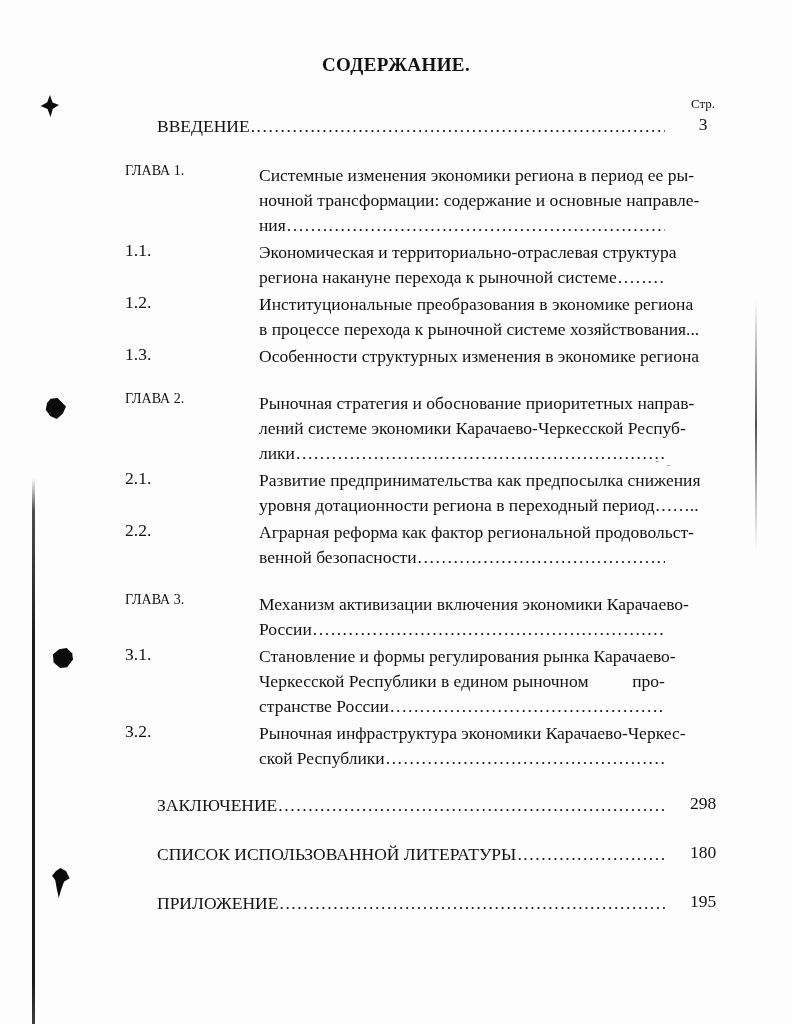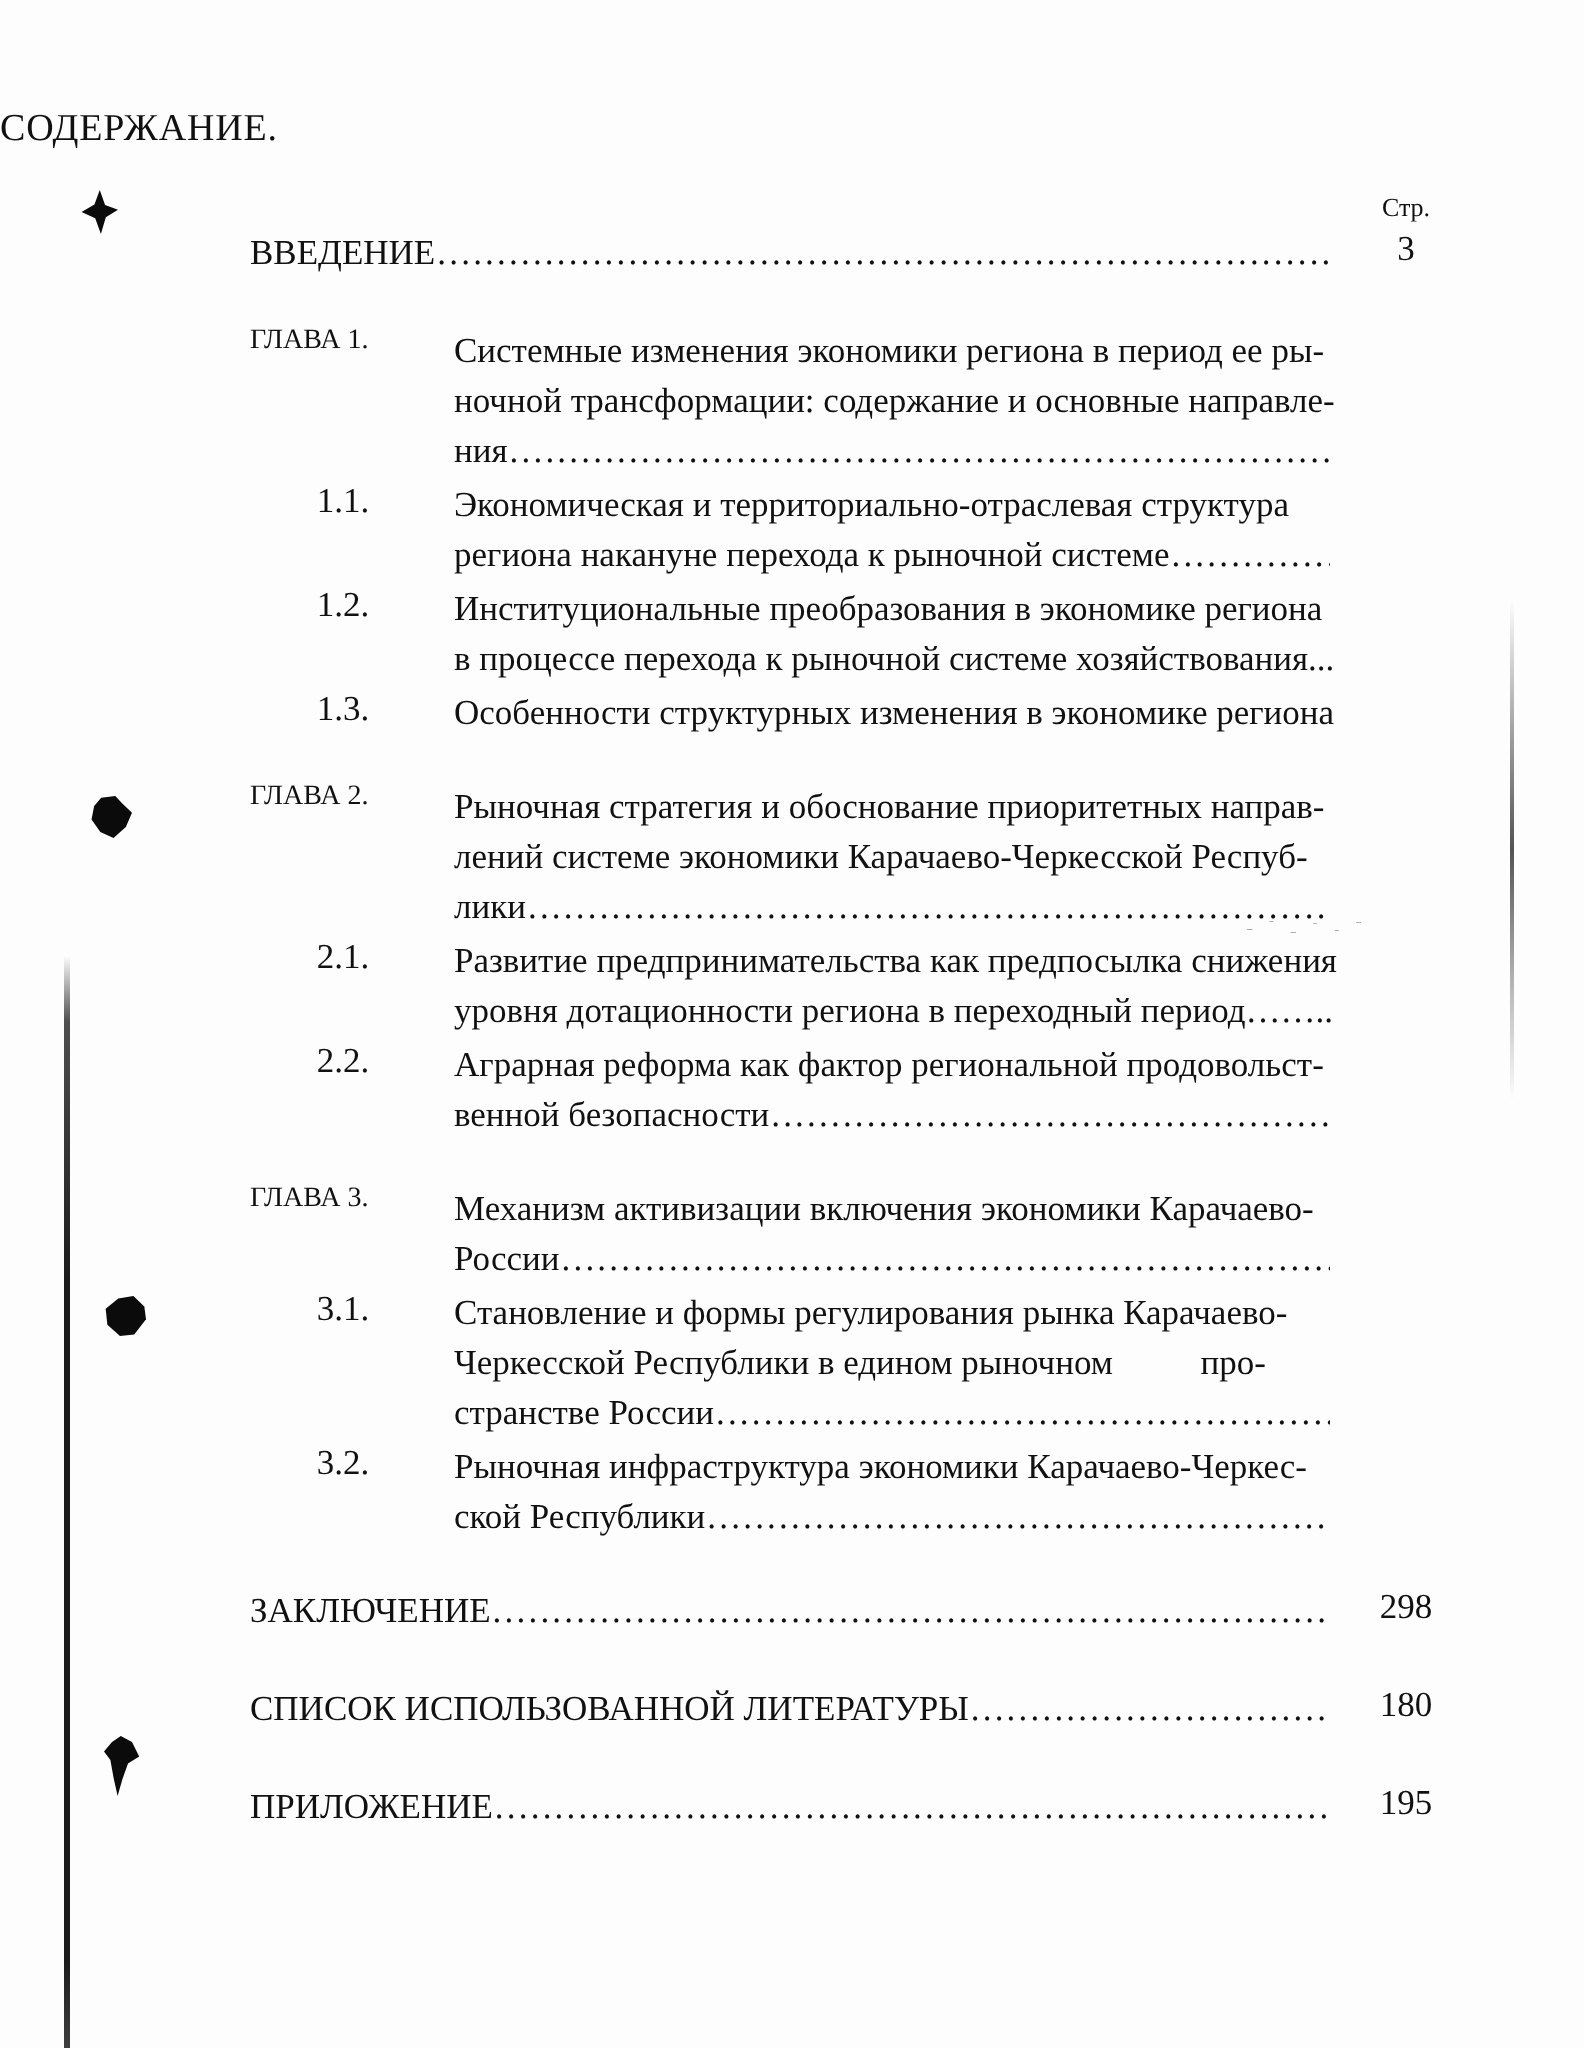"СОДЕРЖАНИЕ." .doc-title { font-weight: normal -> bold; text-align: none -> center }
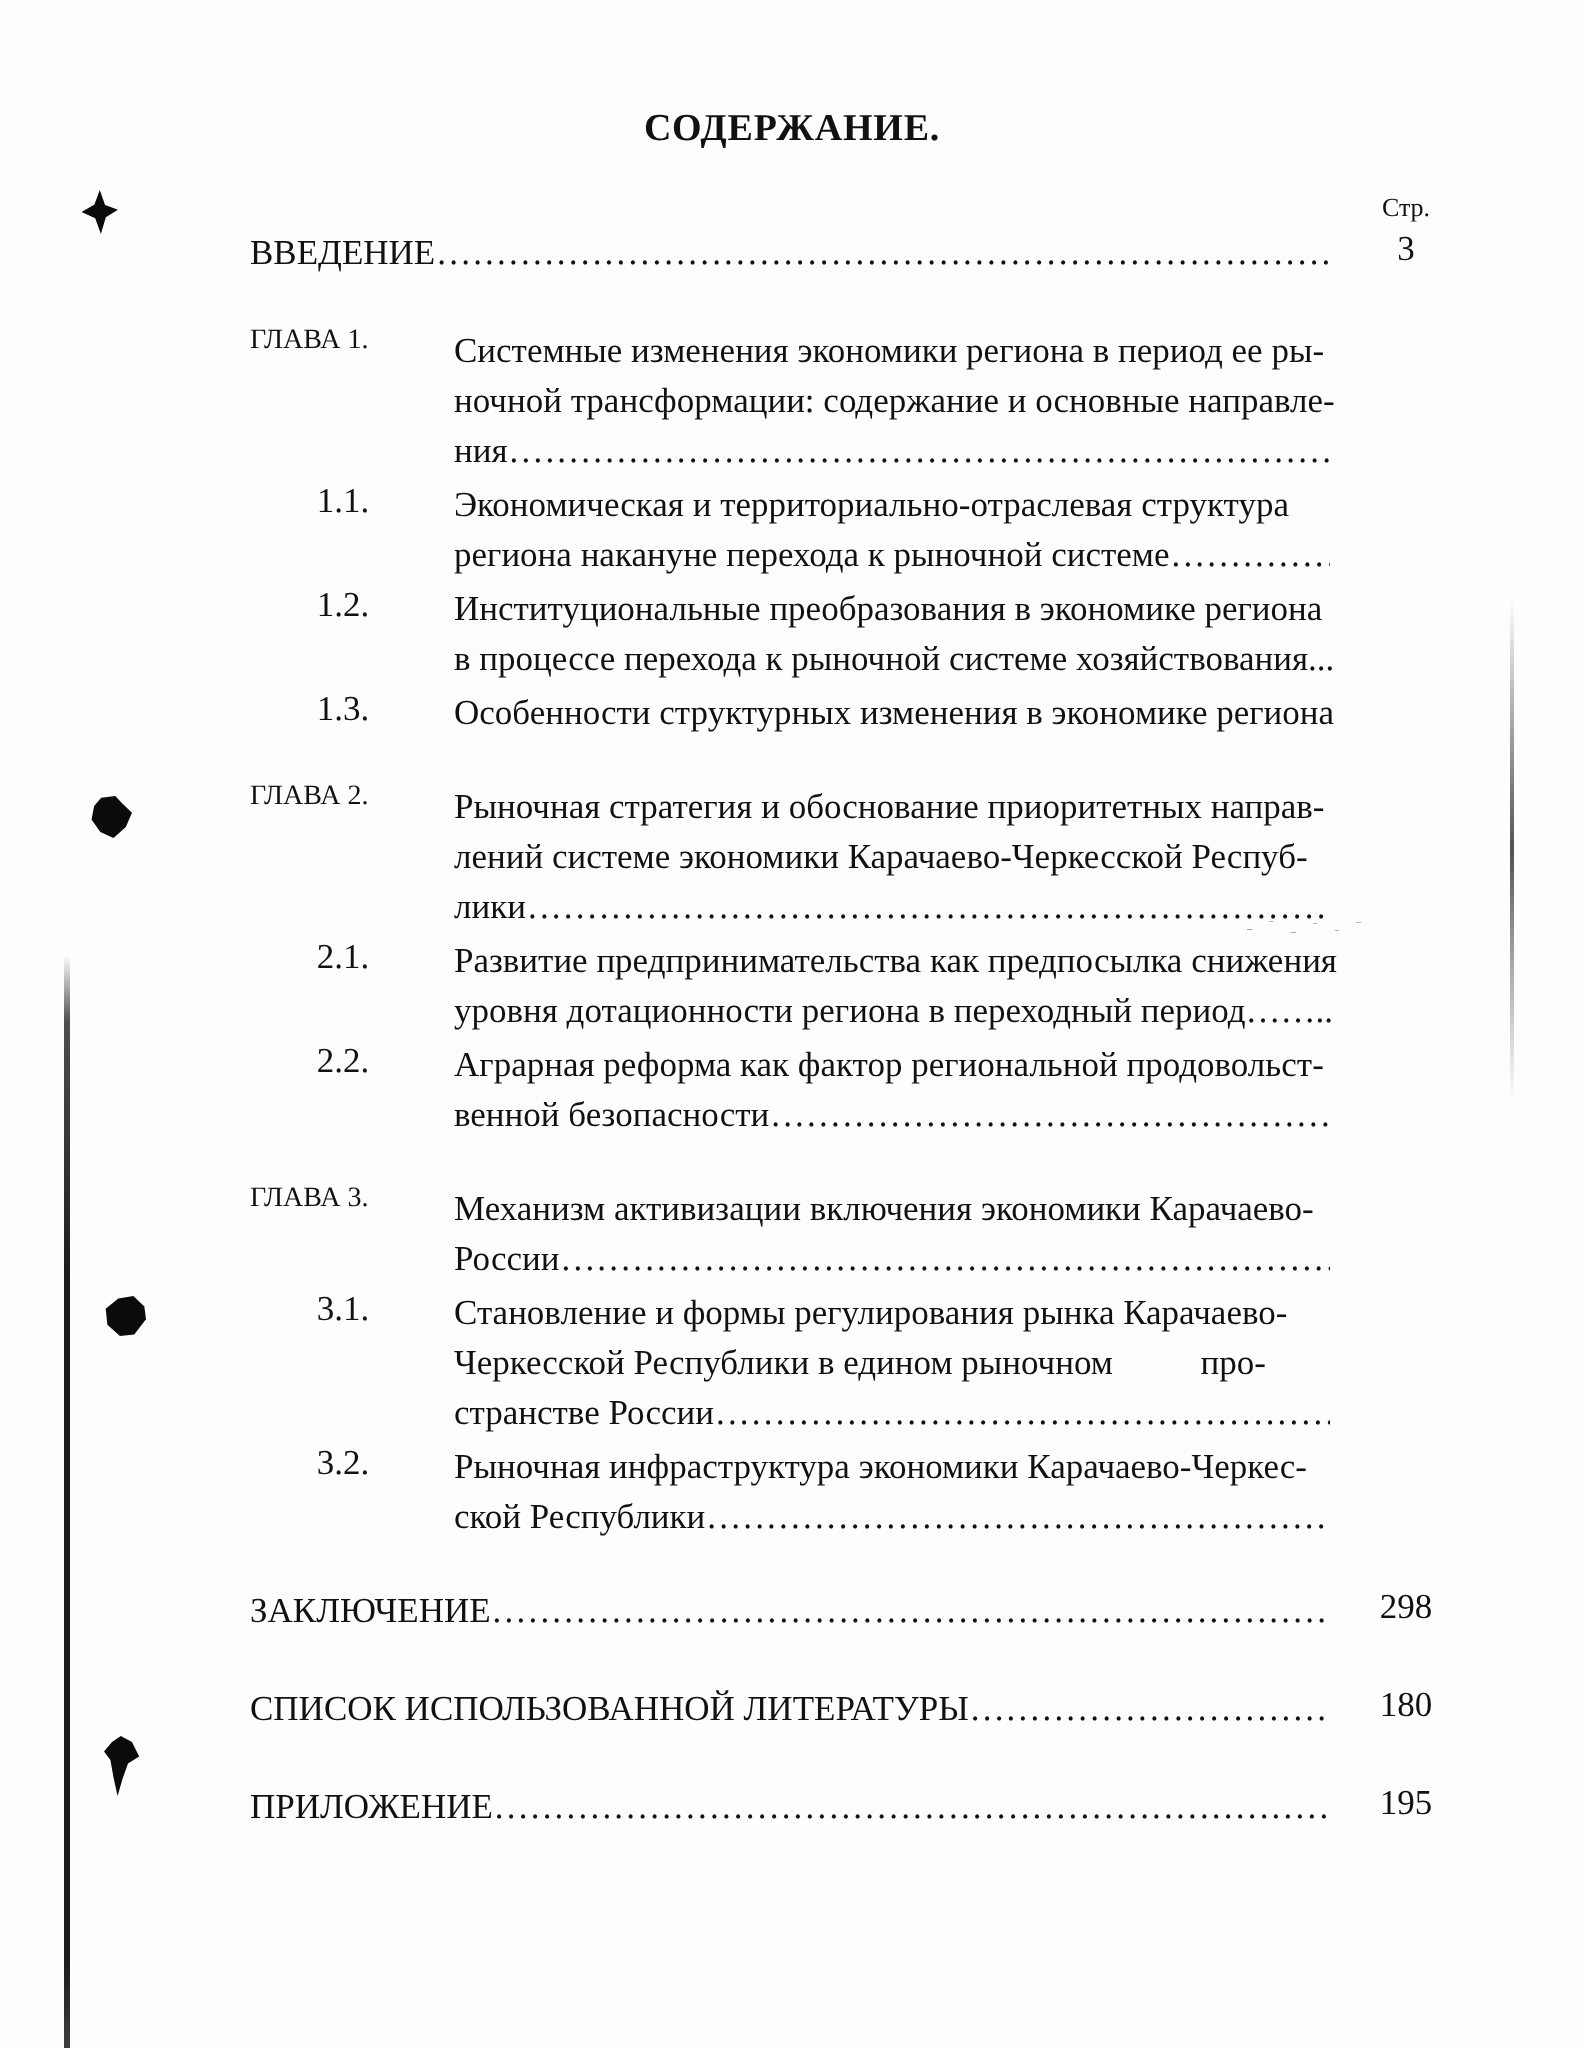"ВВЕДЕНИЕ" .tline .seg { margin-left: none -> 32px }
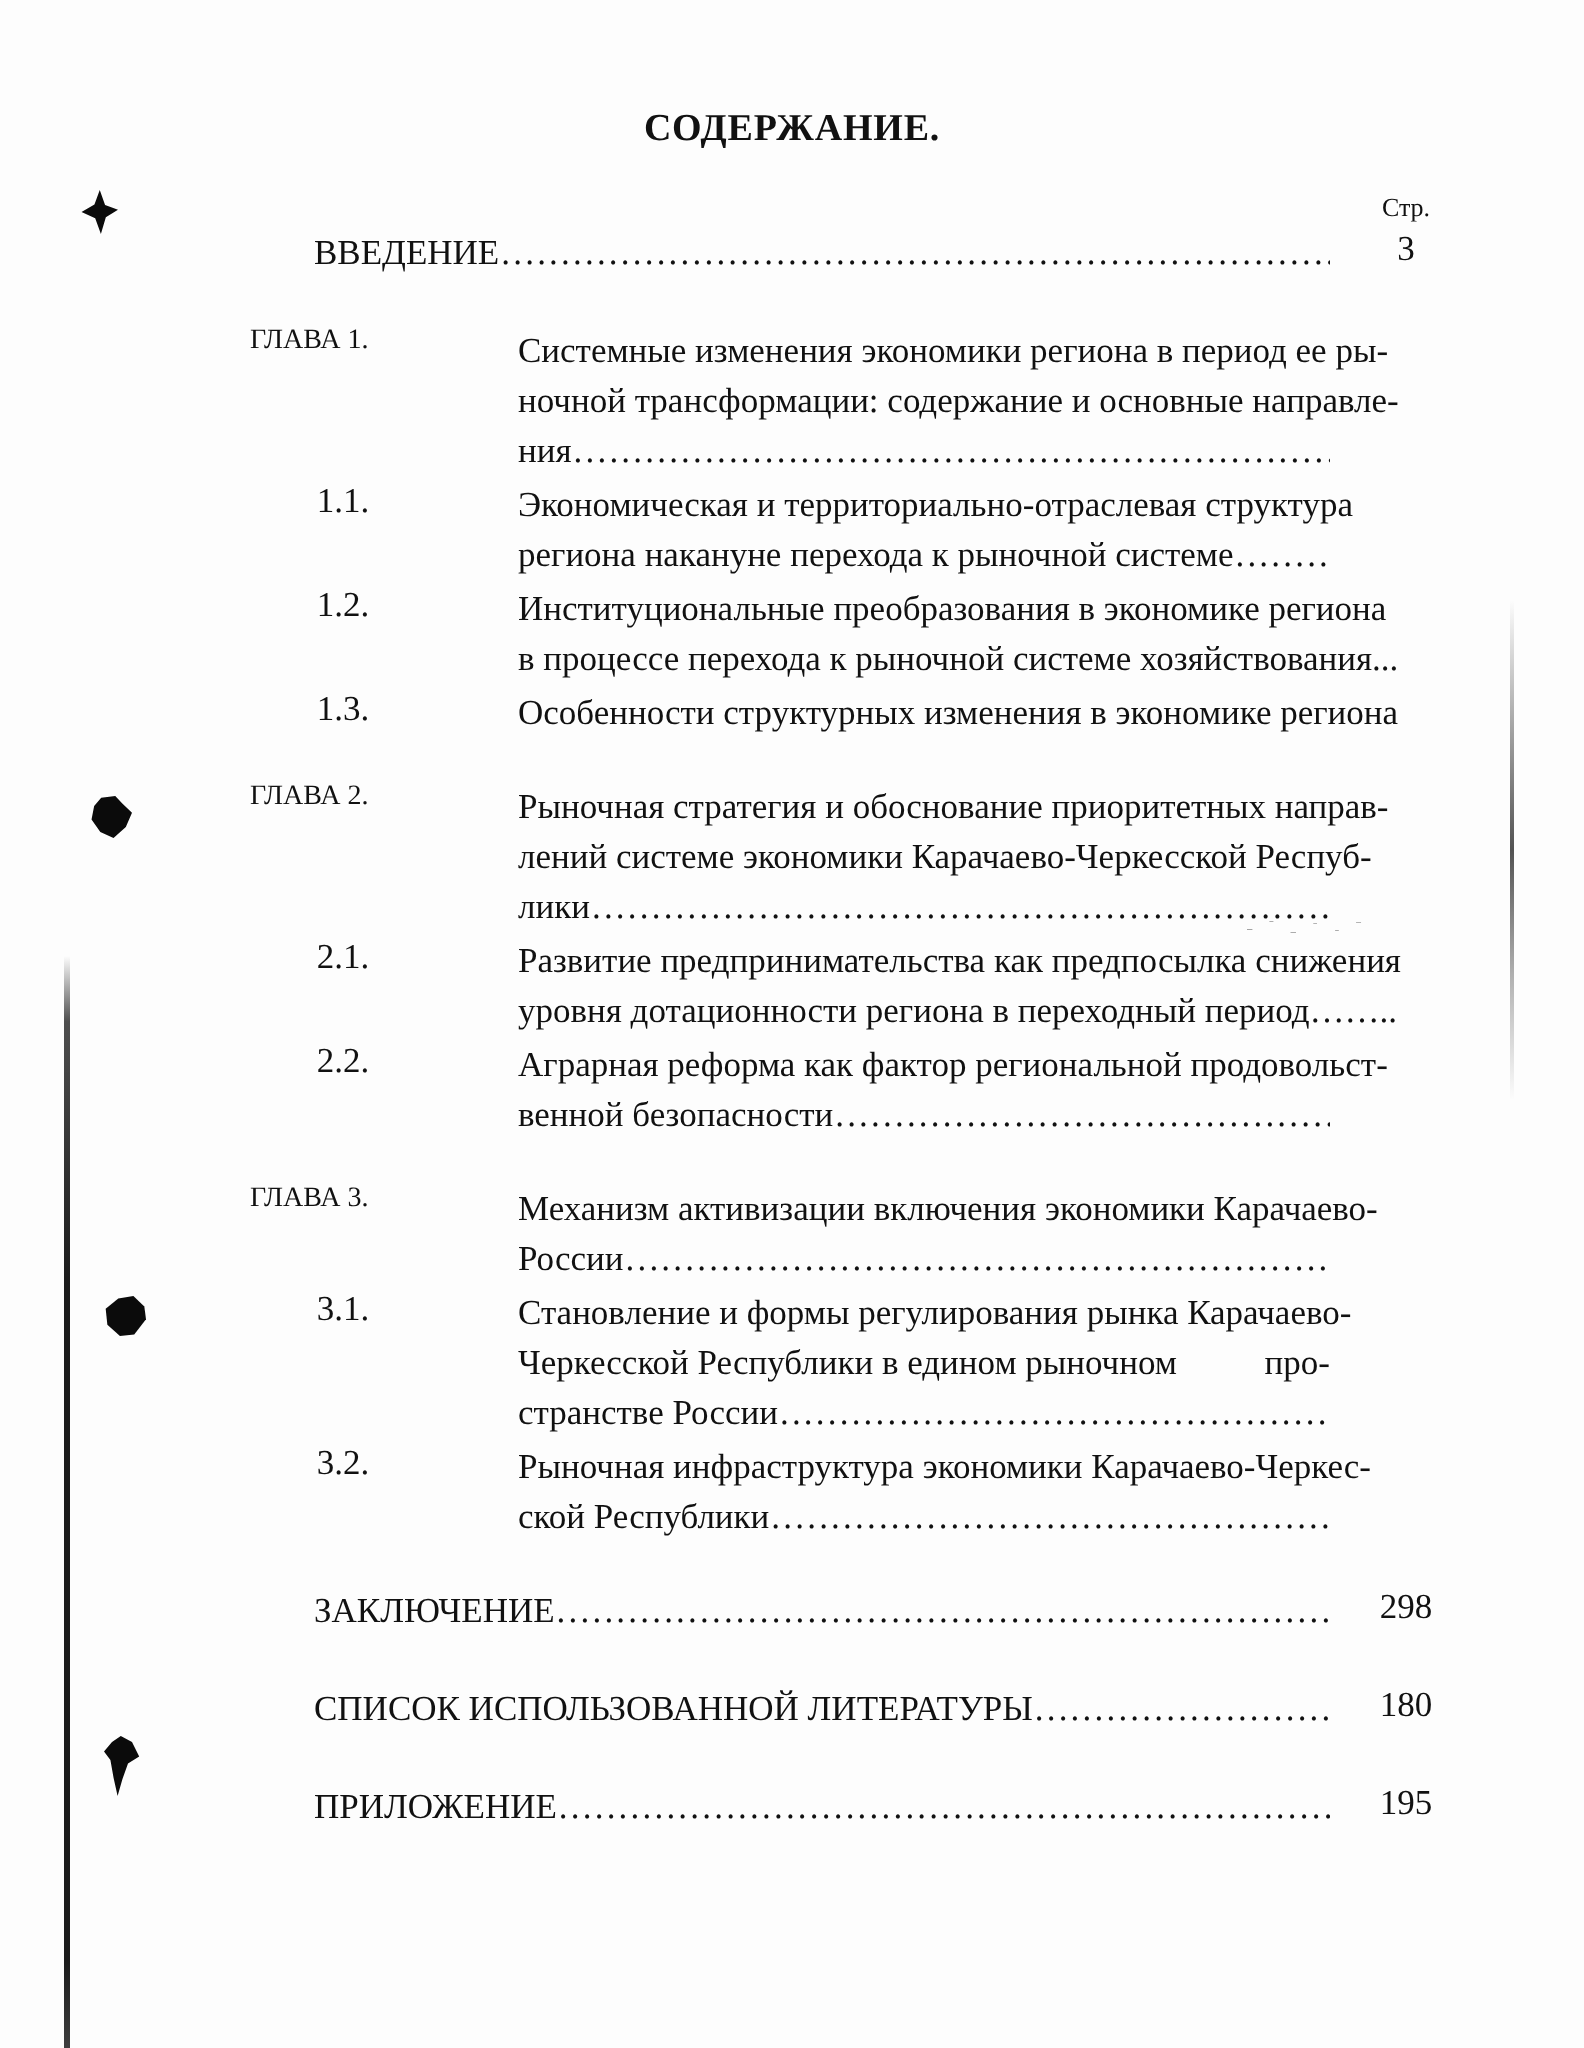"1.1." .subnum { text-align: center -> left }
